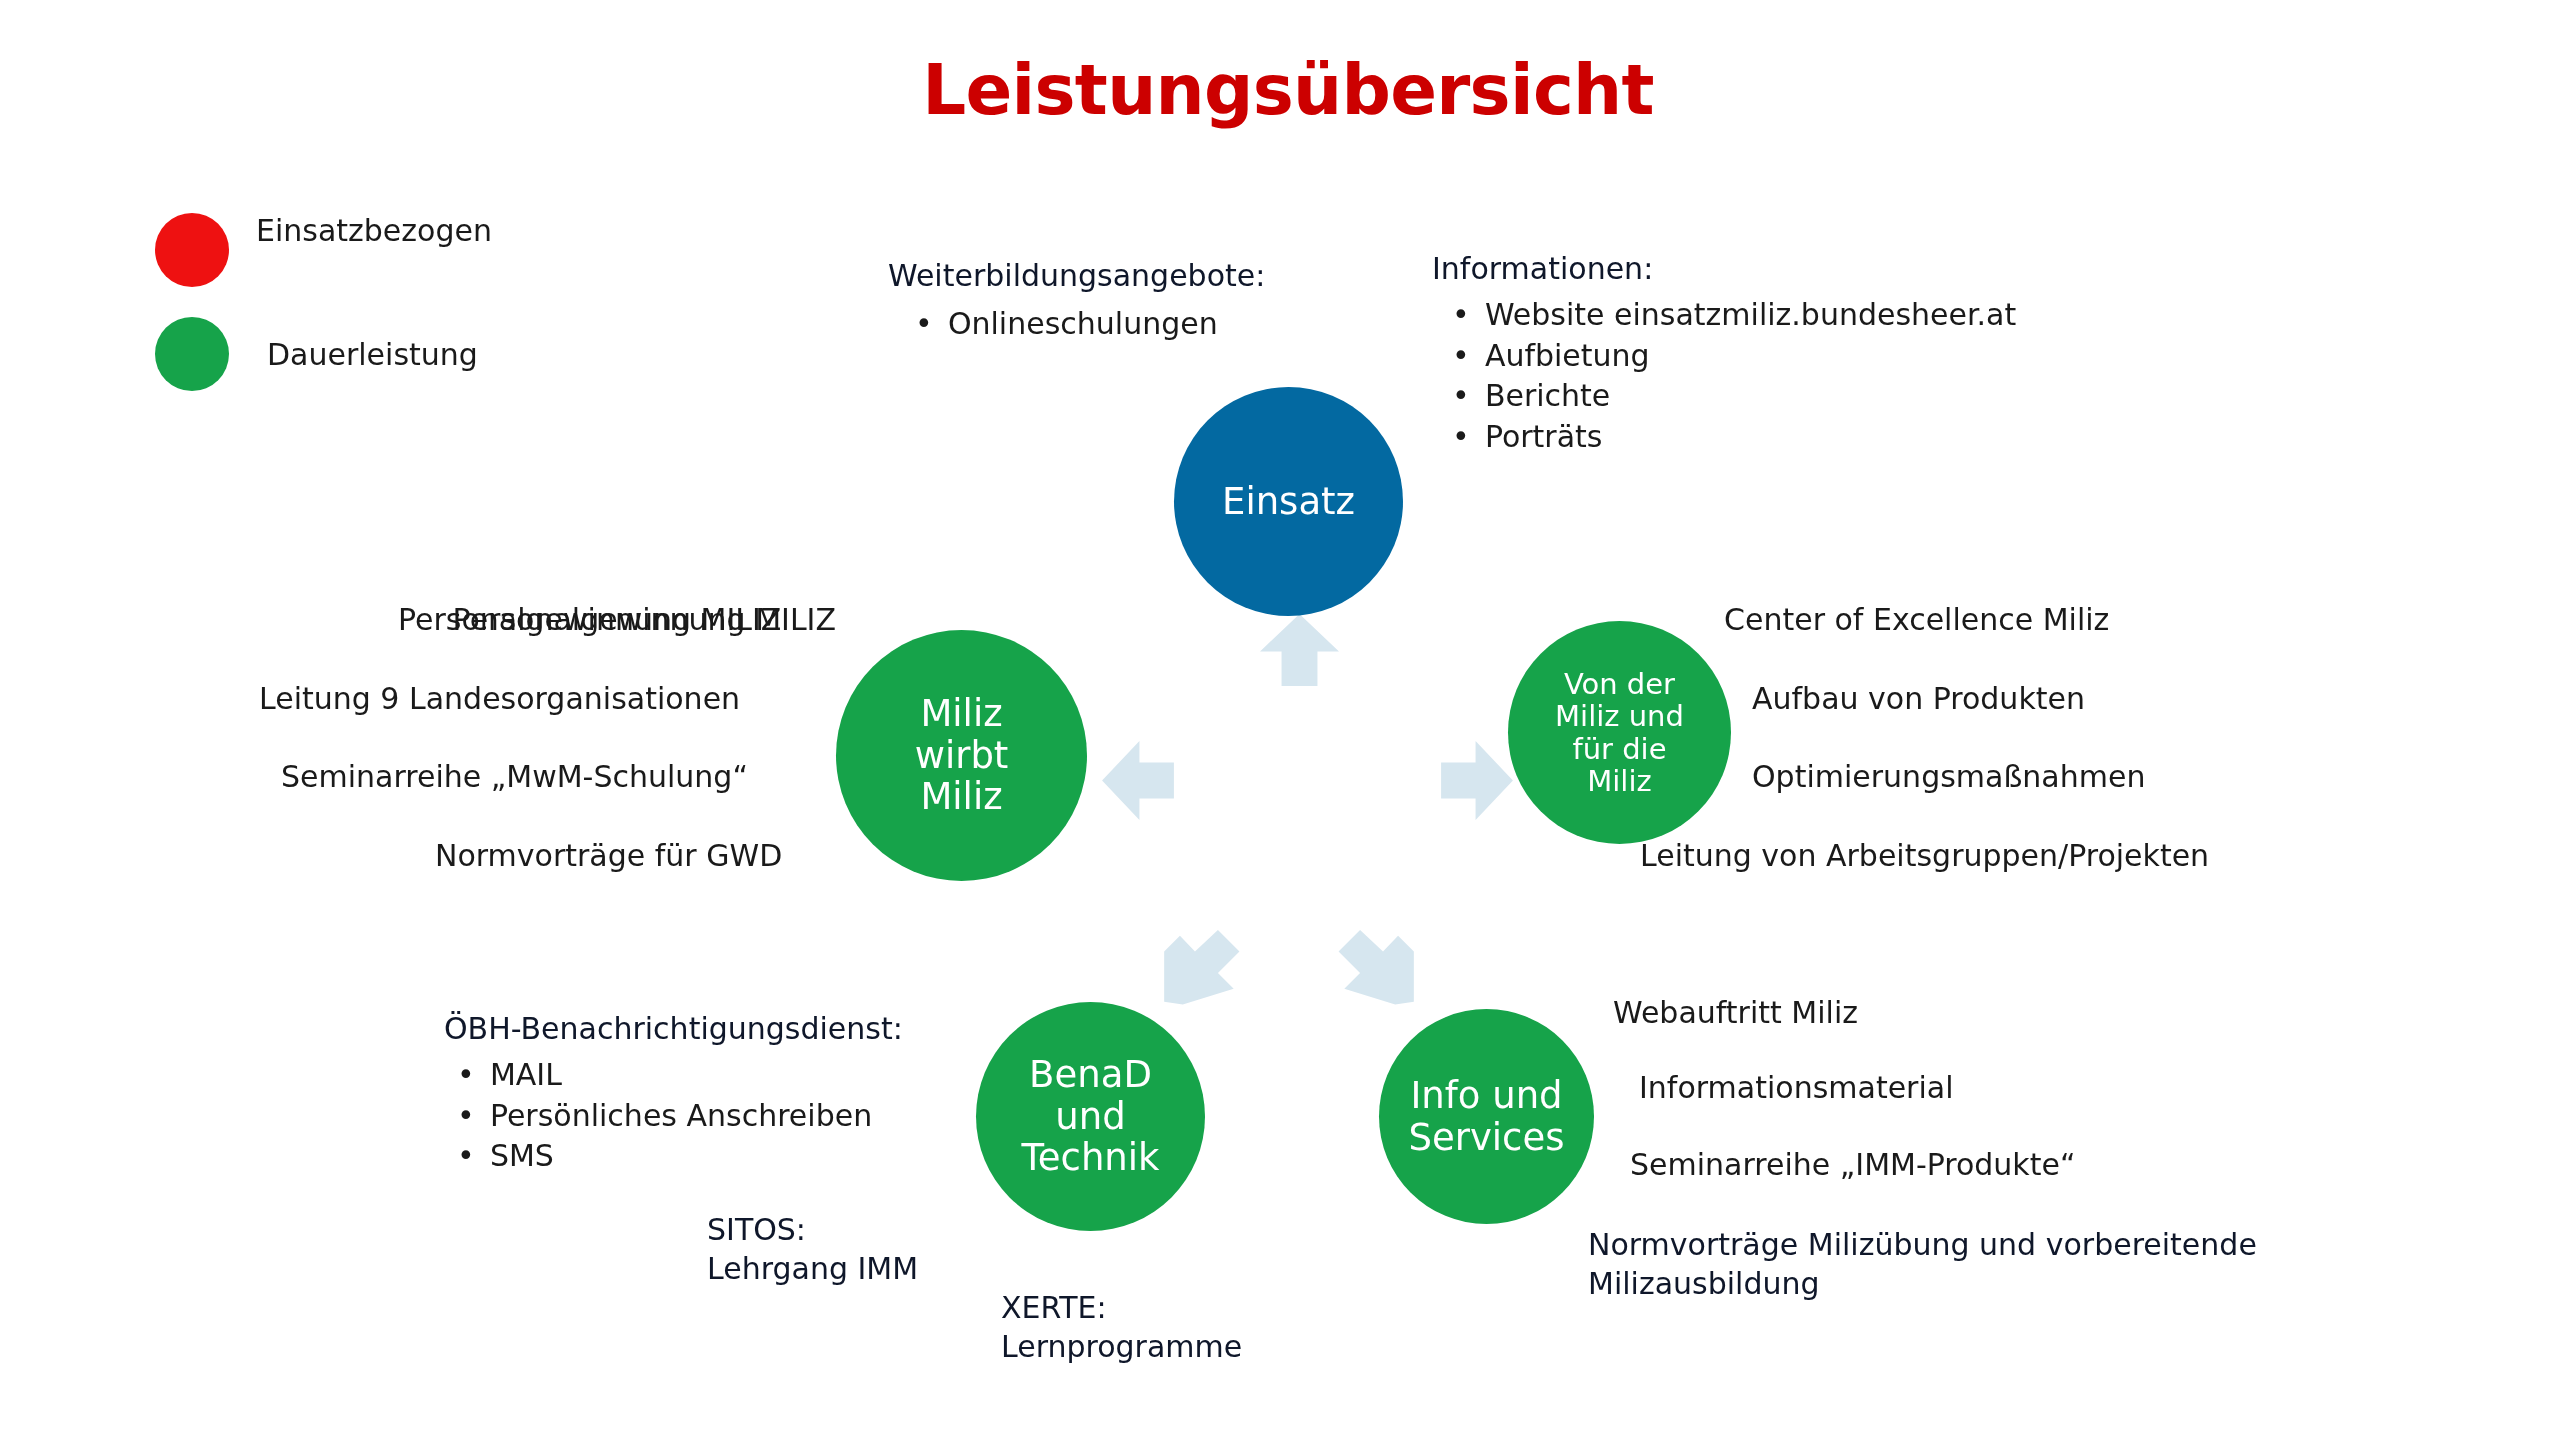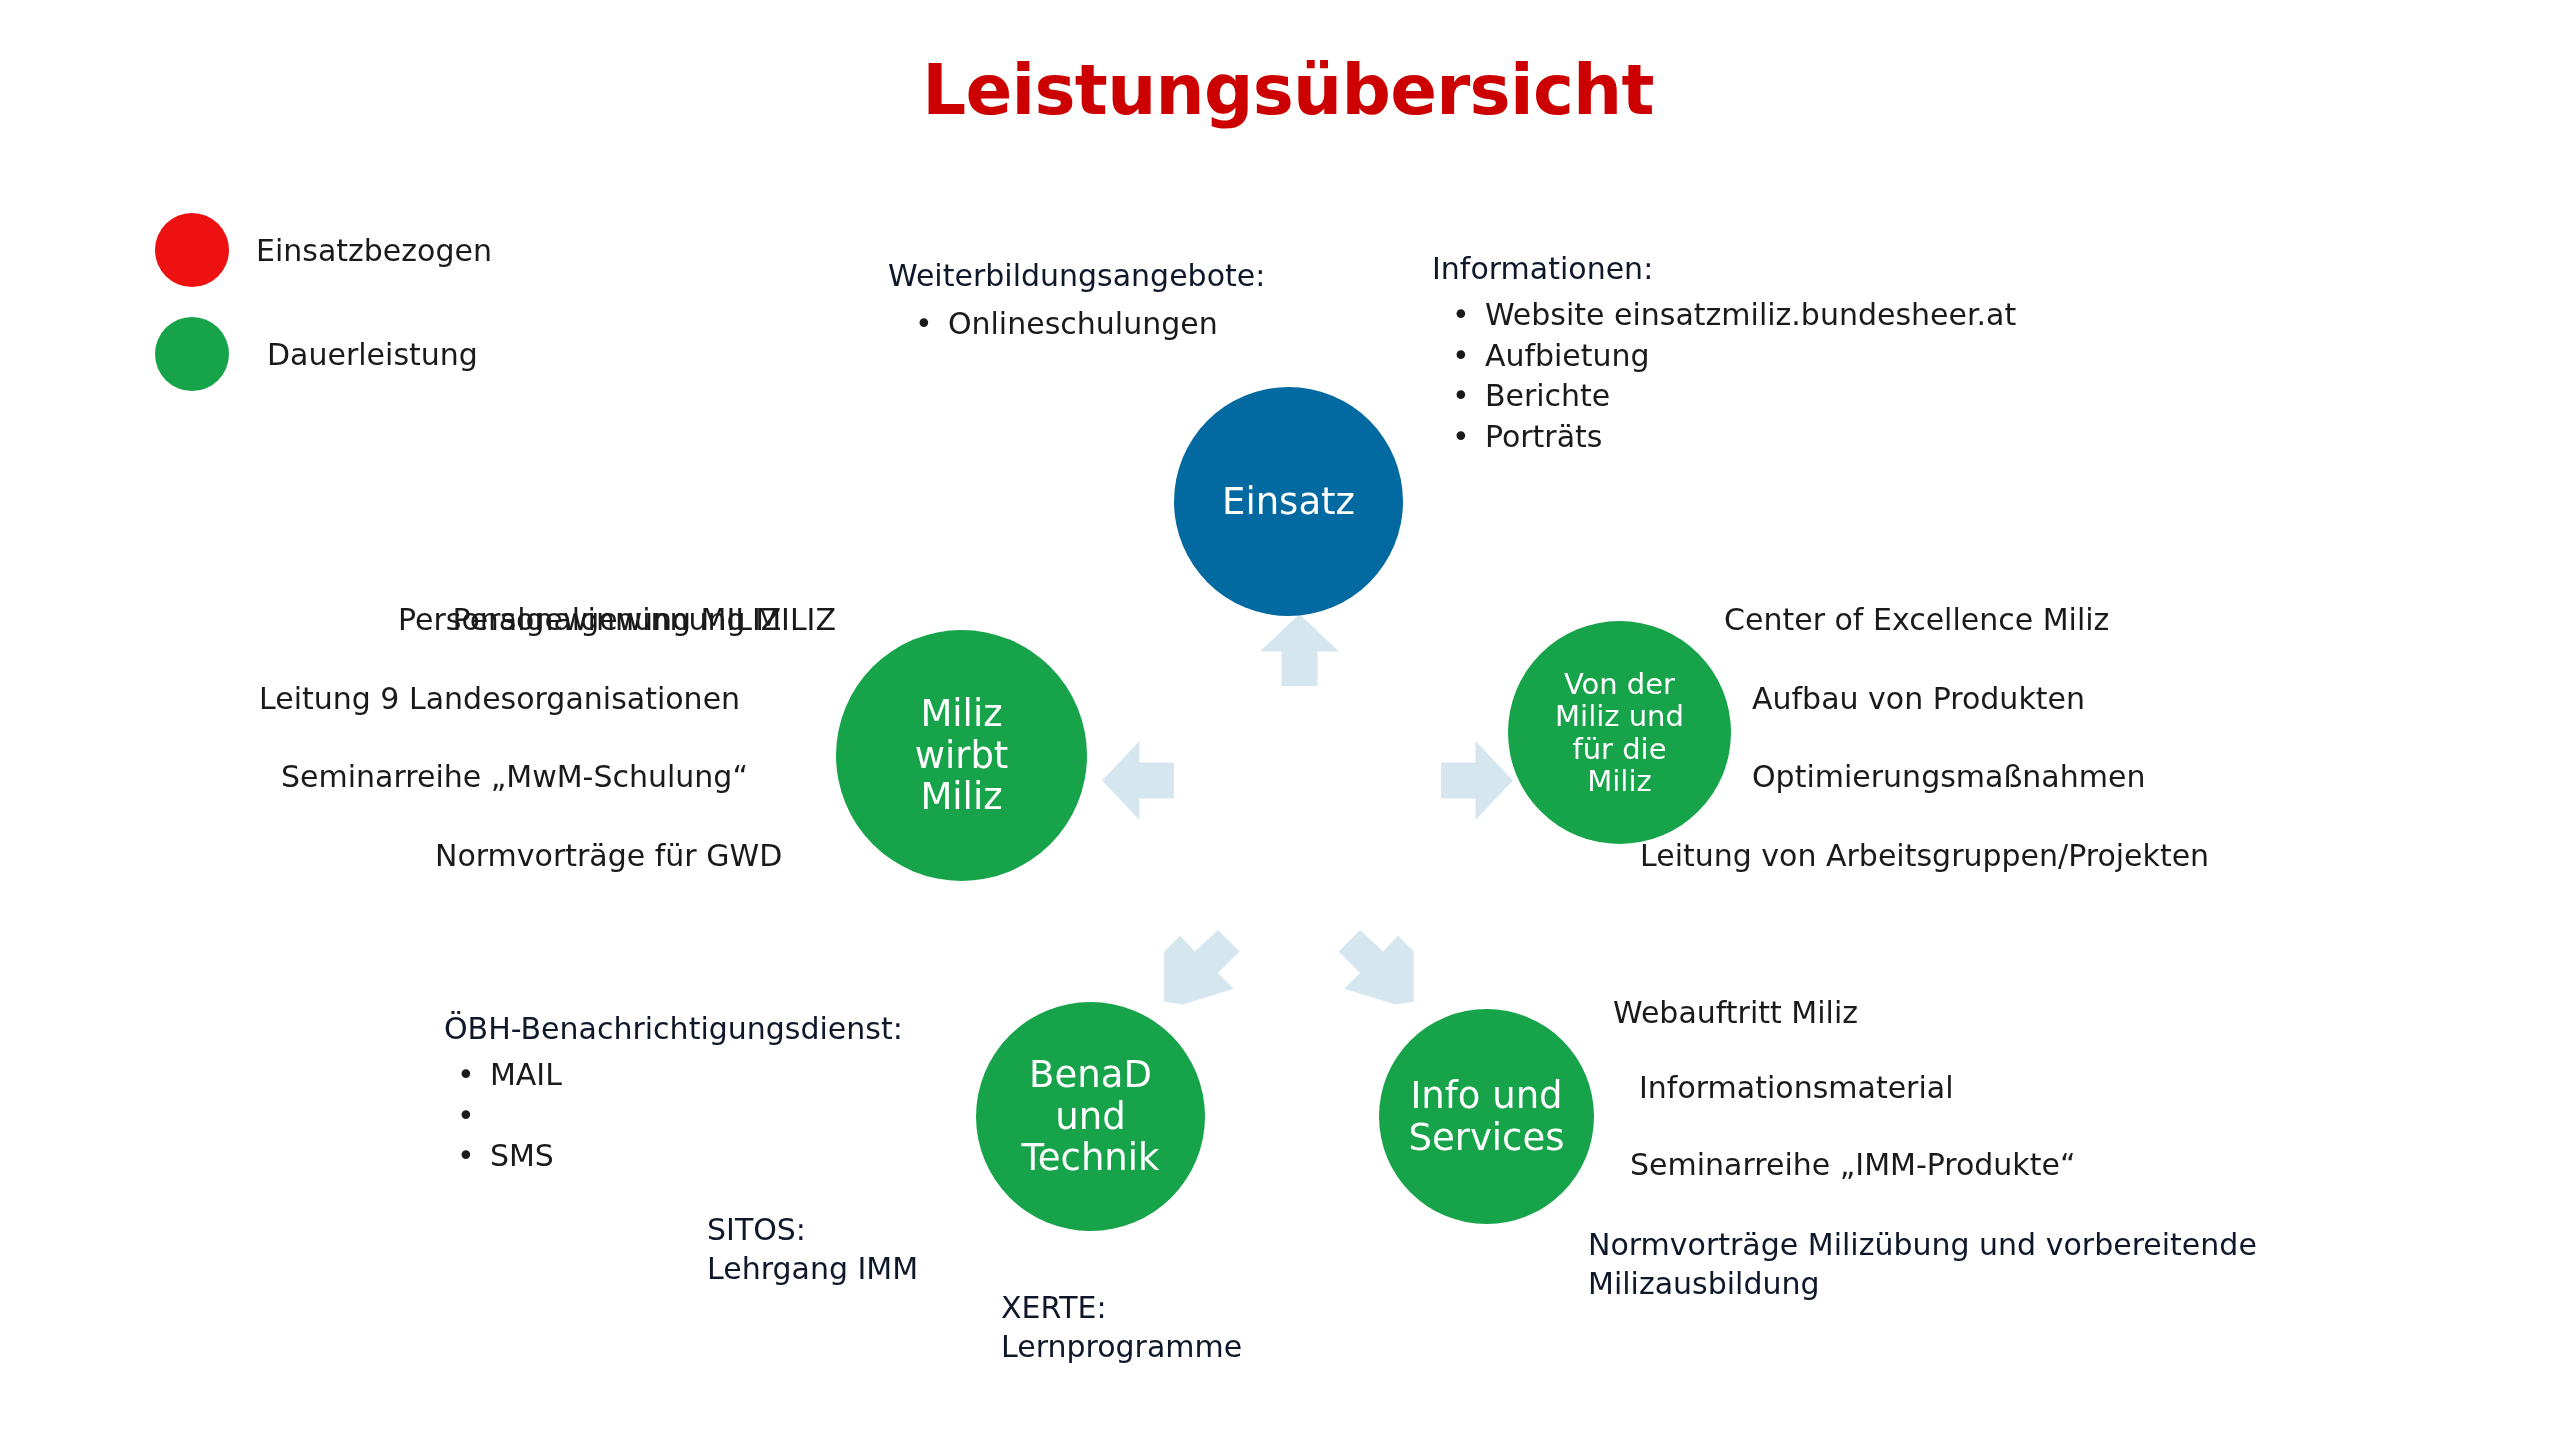"Einsatzbezogen" div { align-items: center -> none }
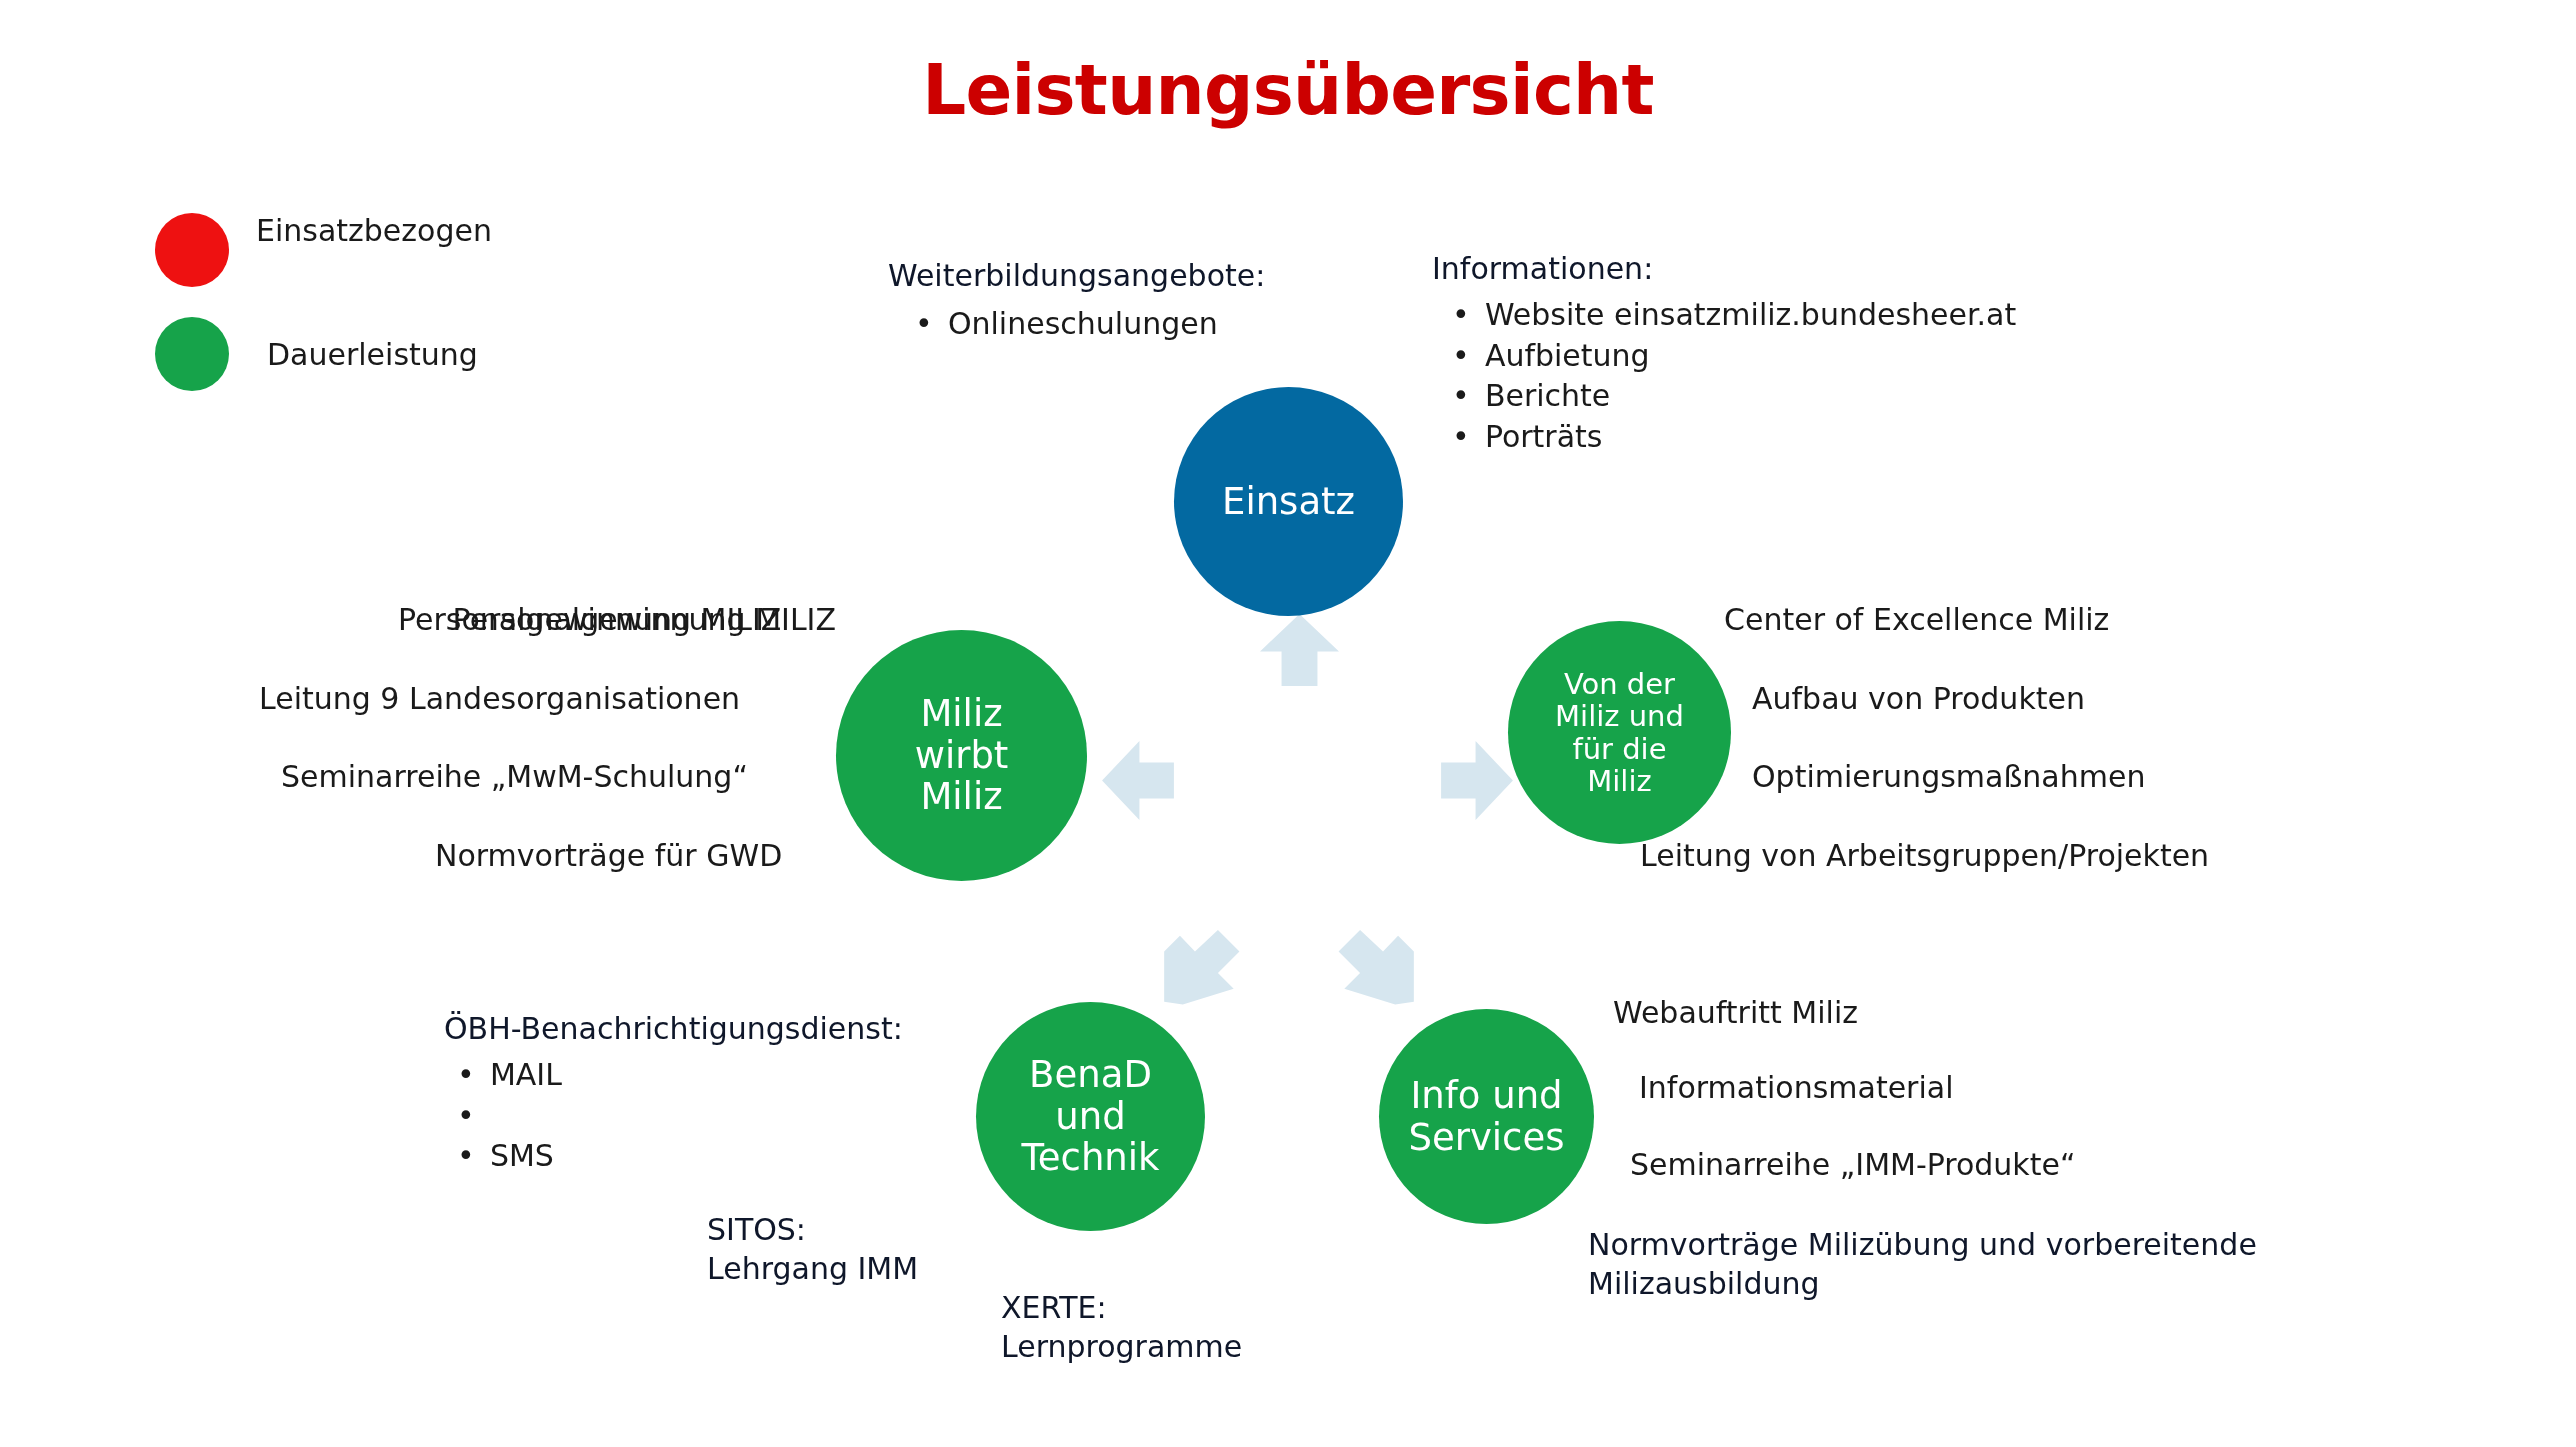"Persönliches Anschreiben" span { html: none -> <span>Persönliches Anschreiben</span> }
